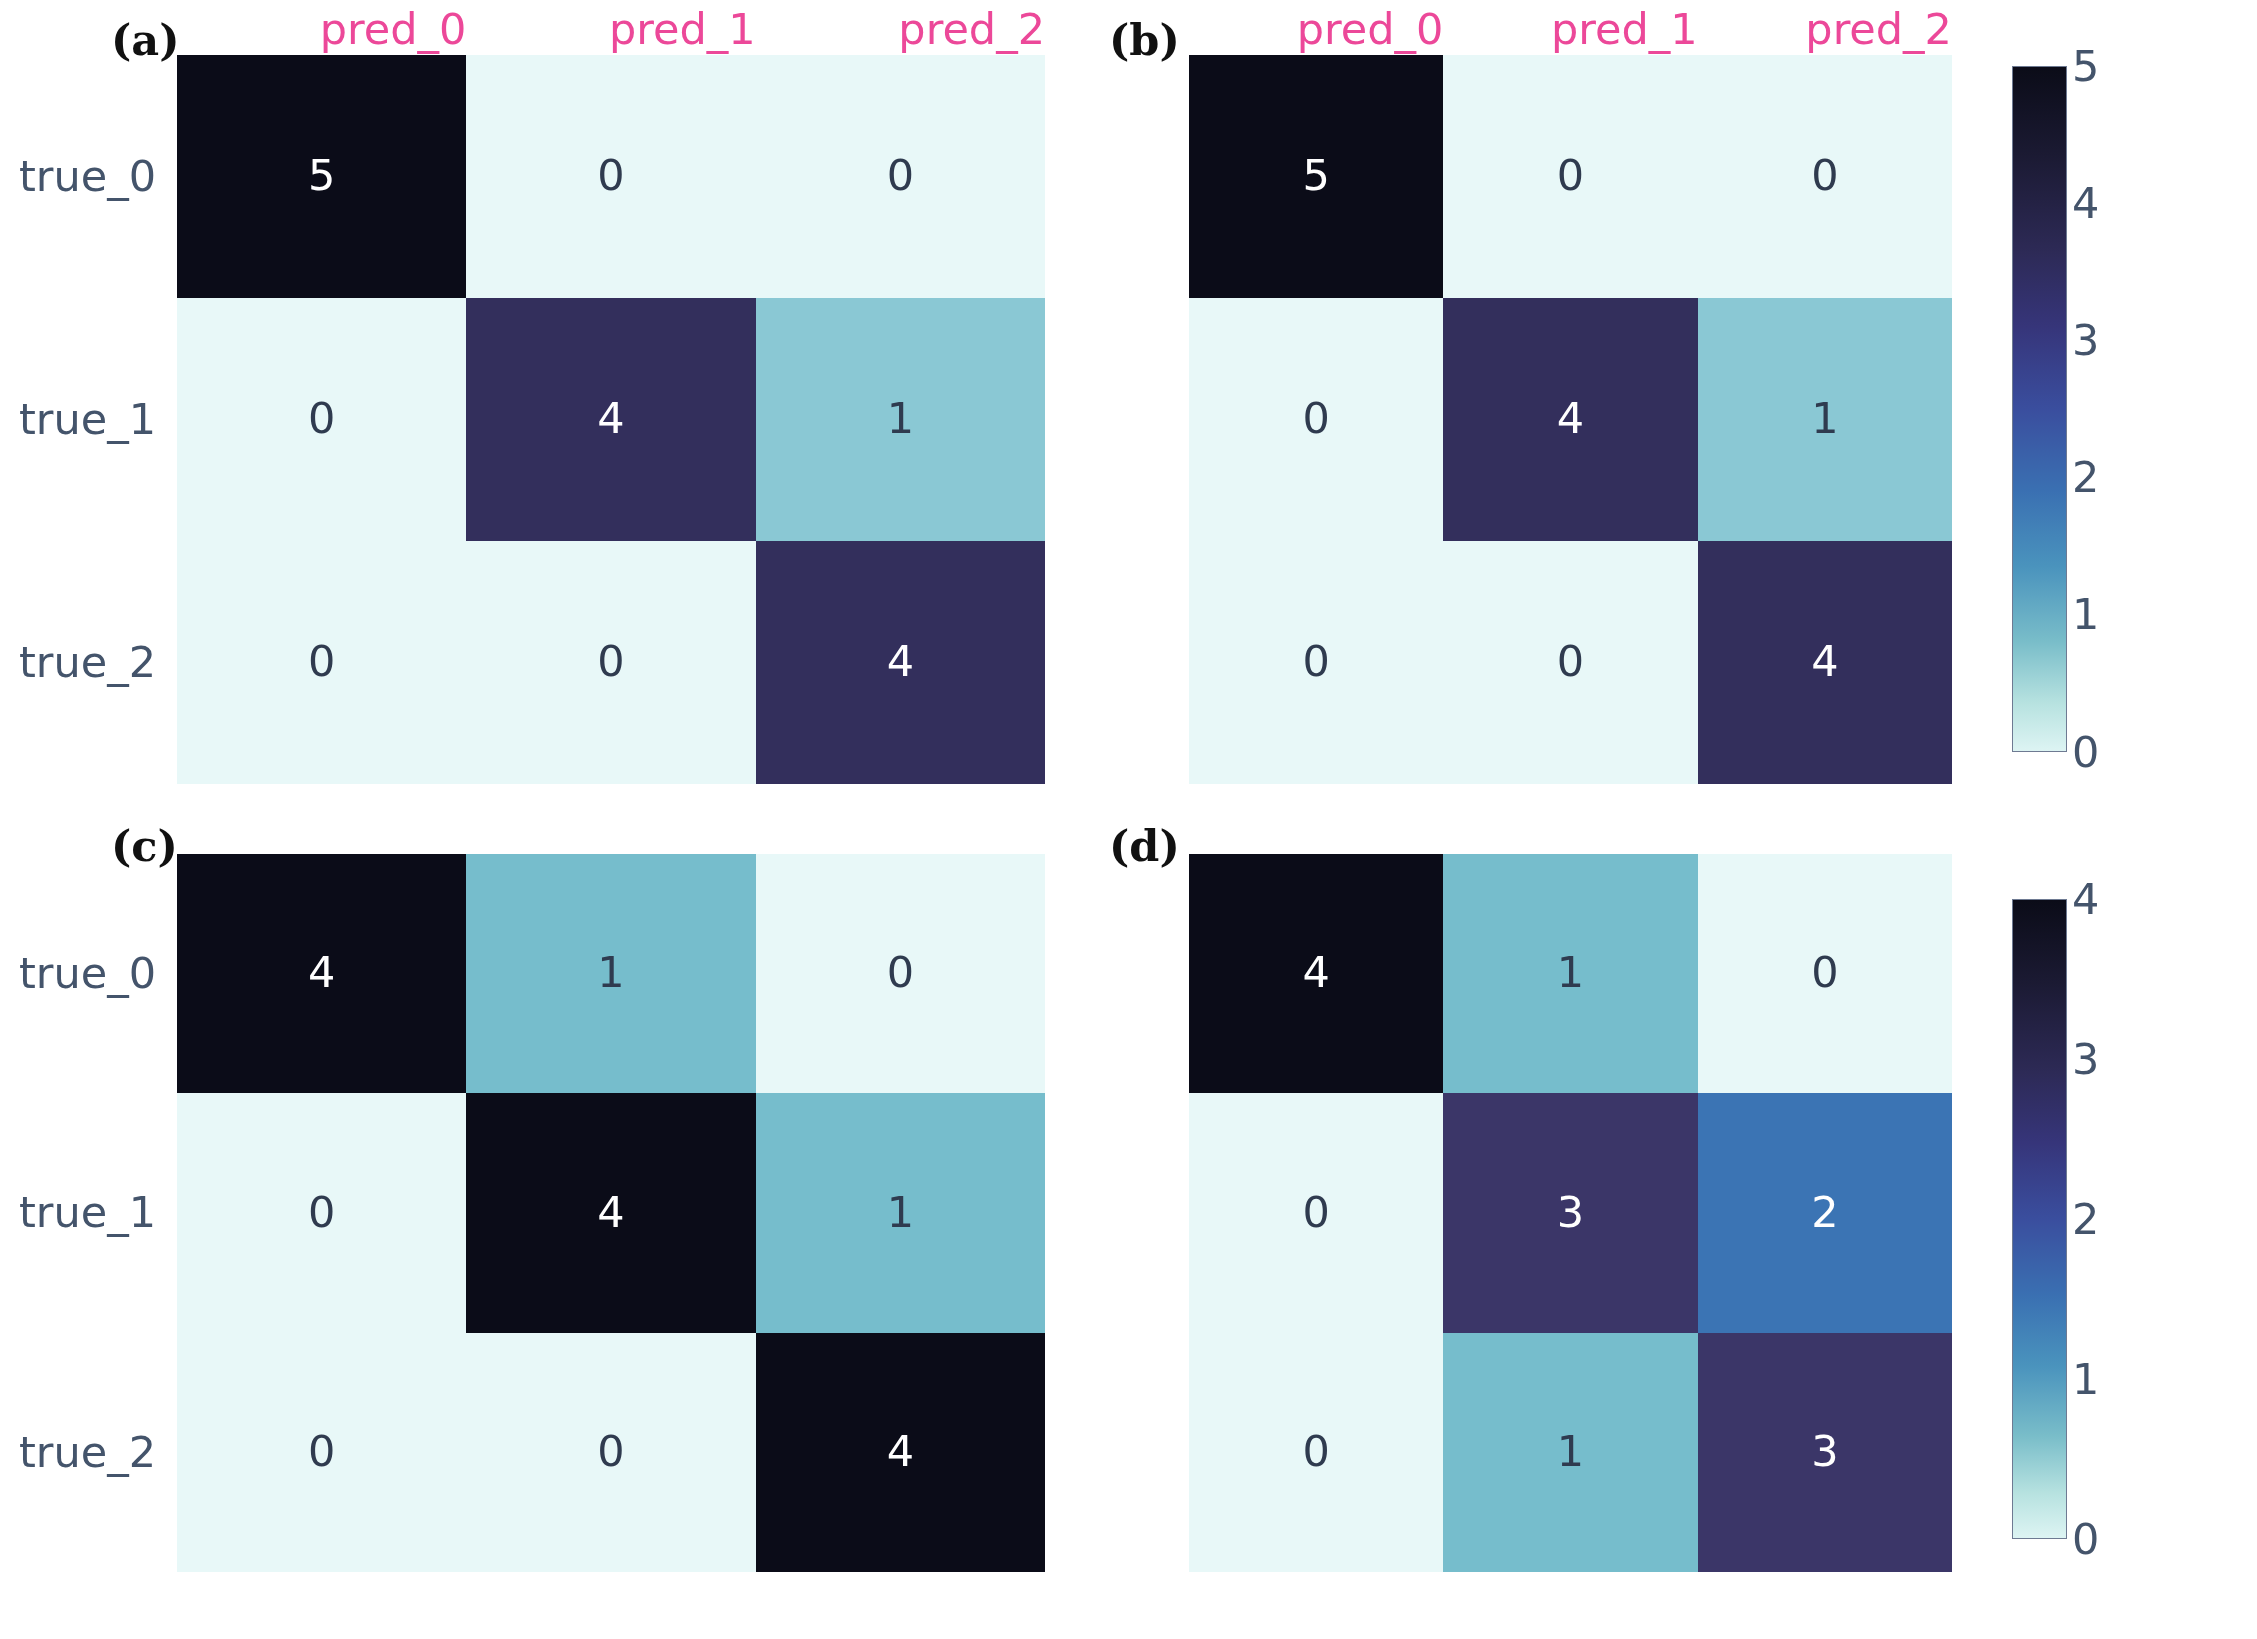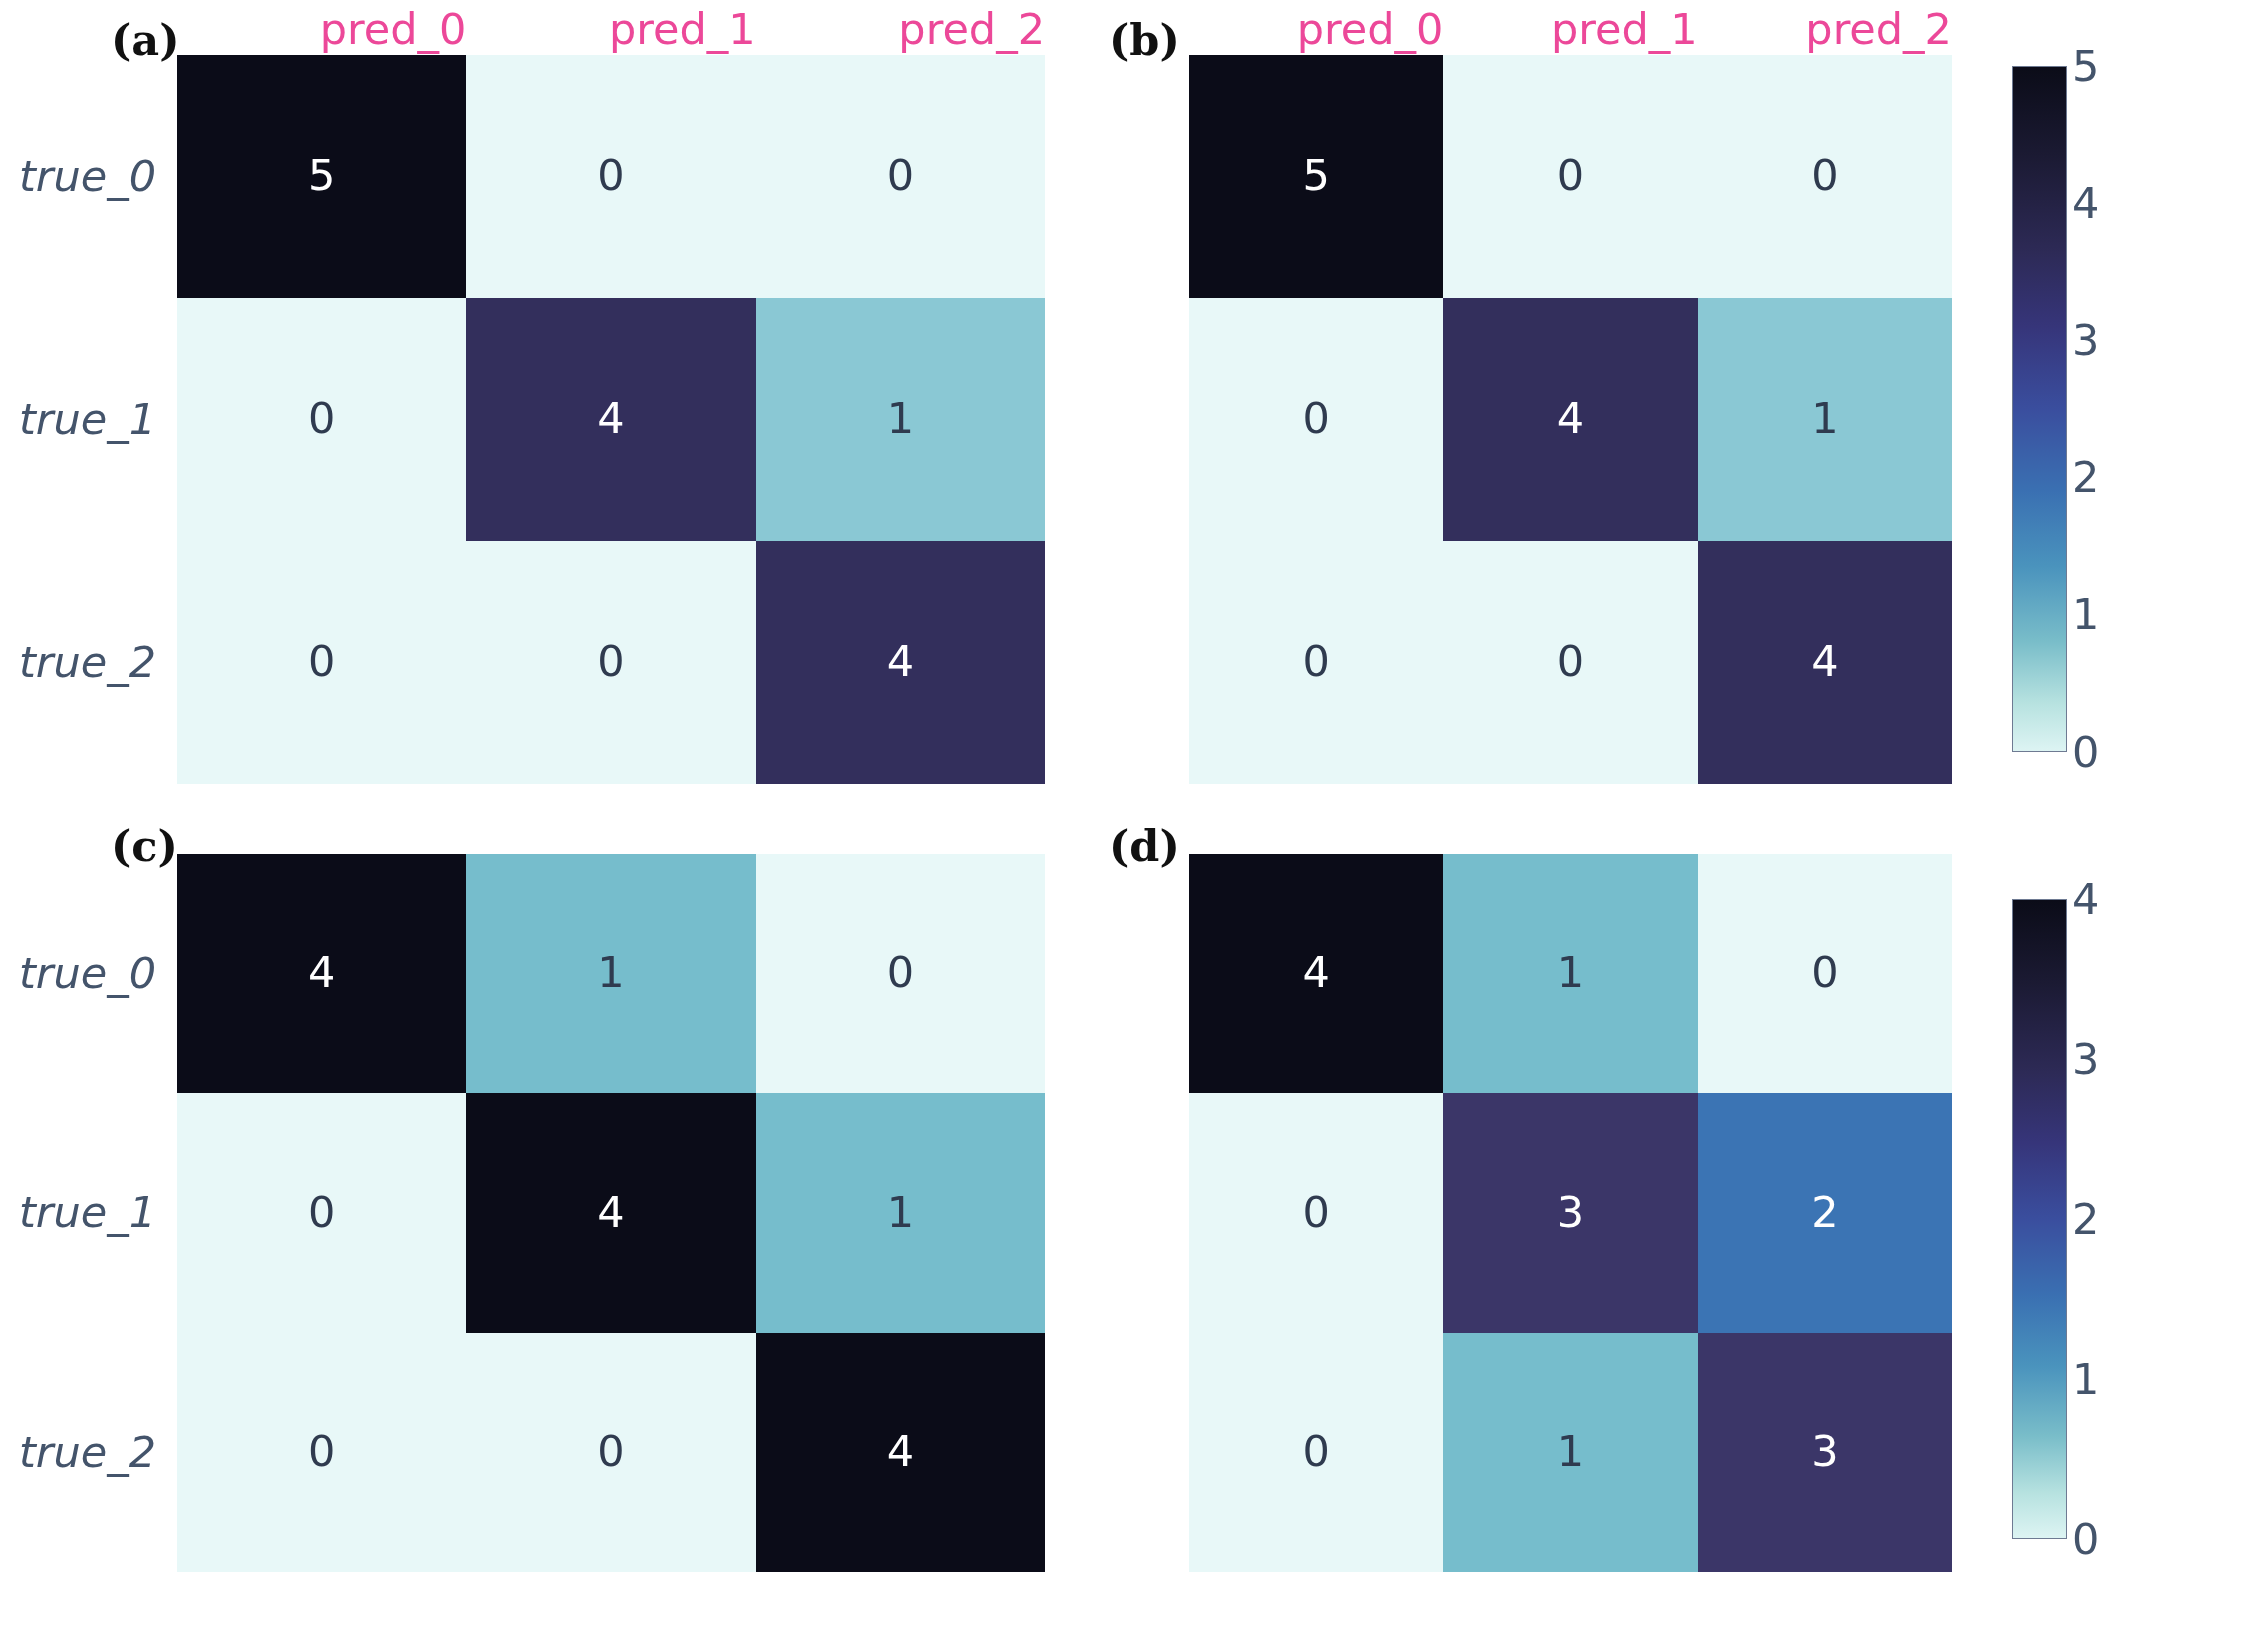"true_0" .row-labels { font-style: italic -> none }
